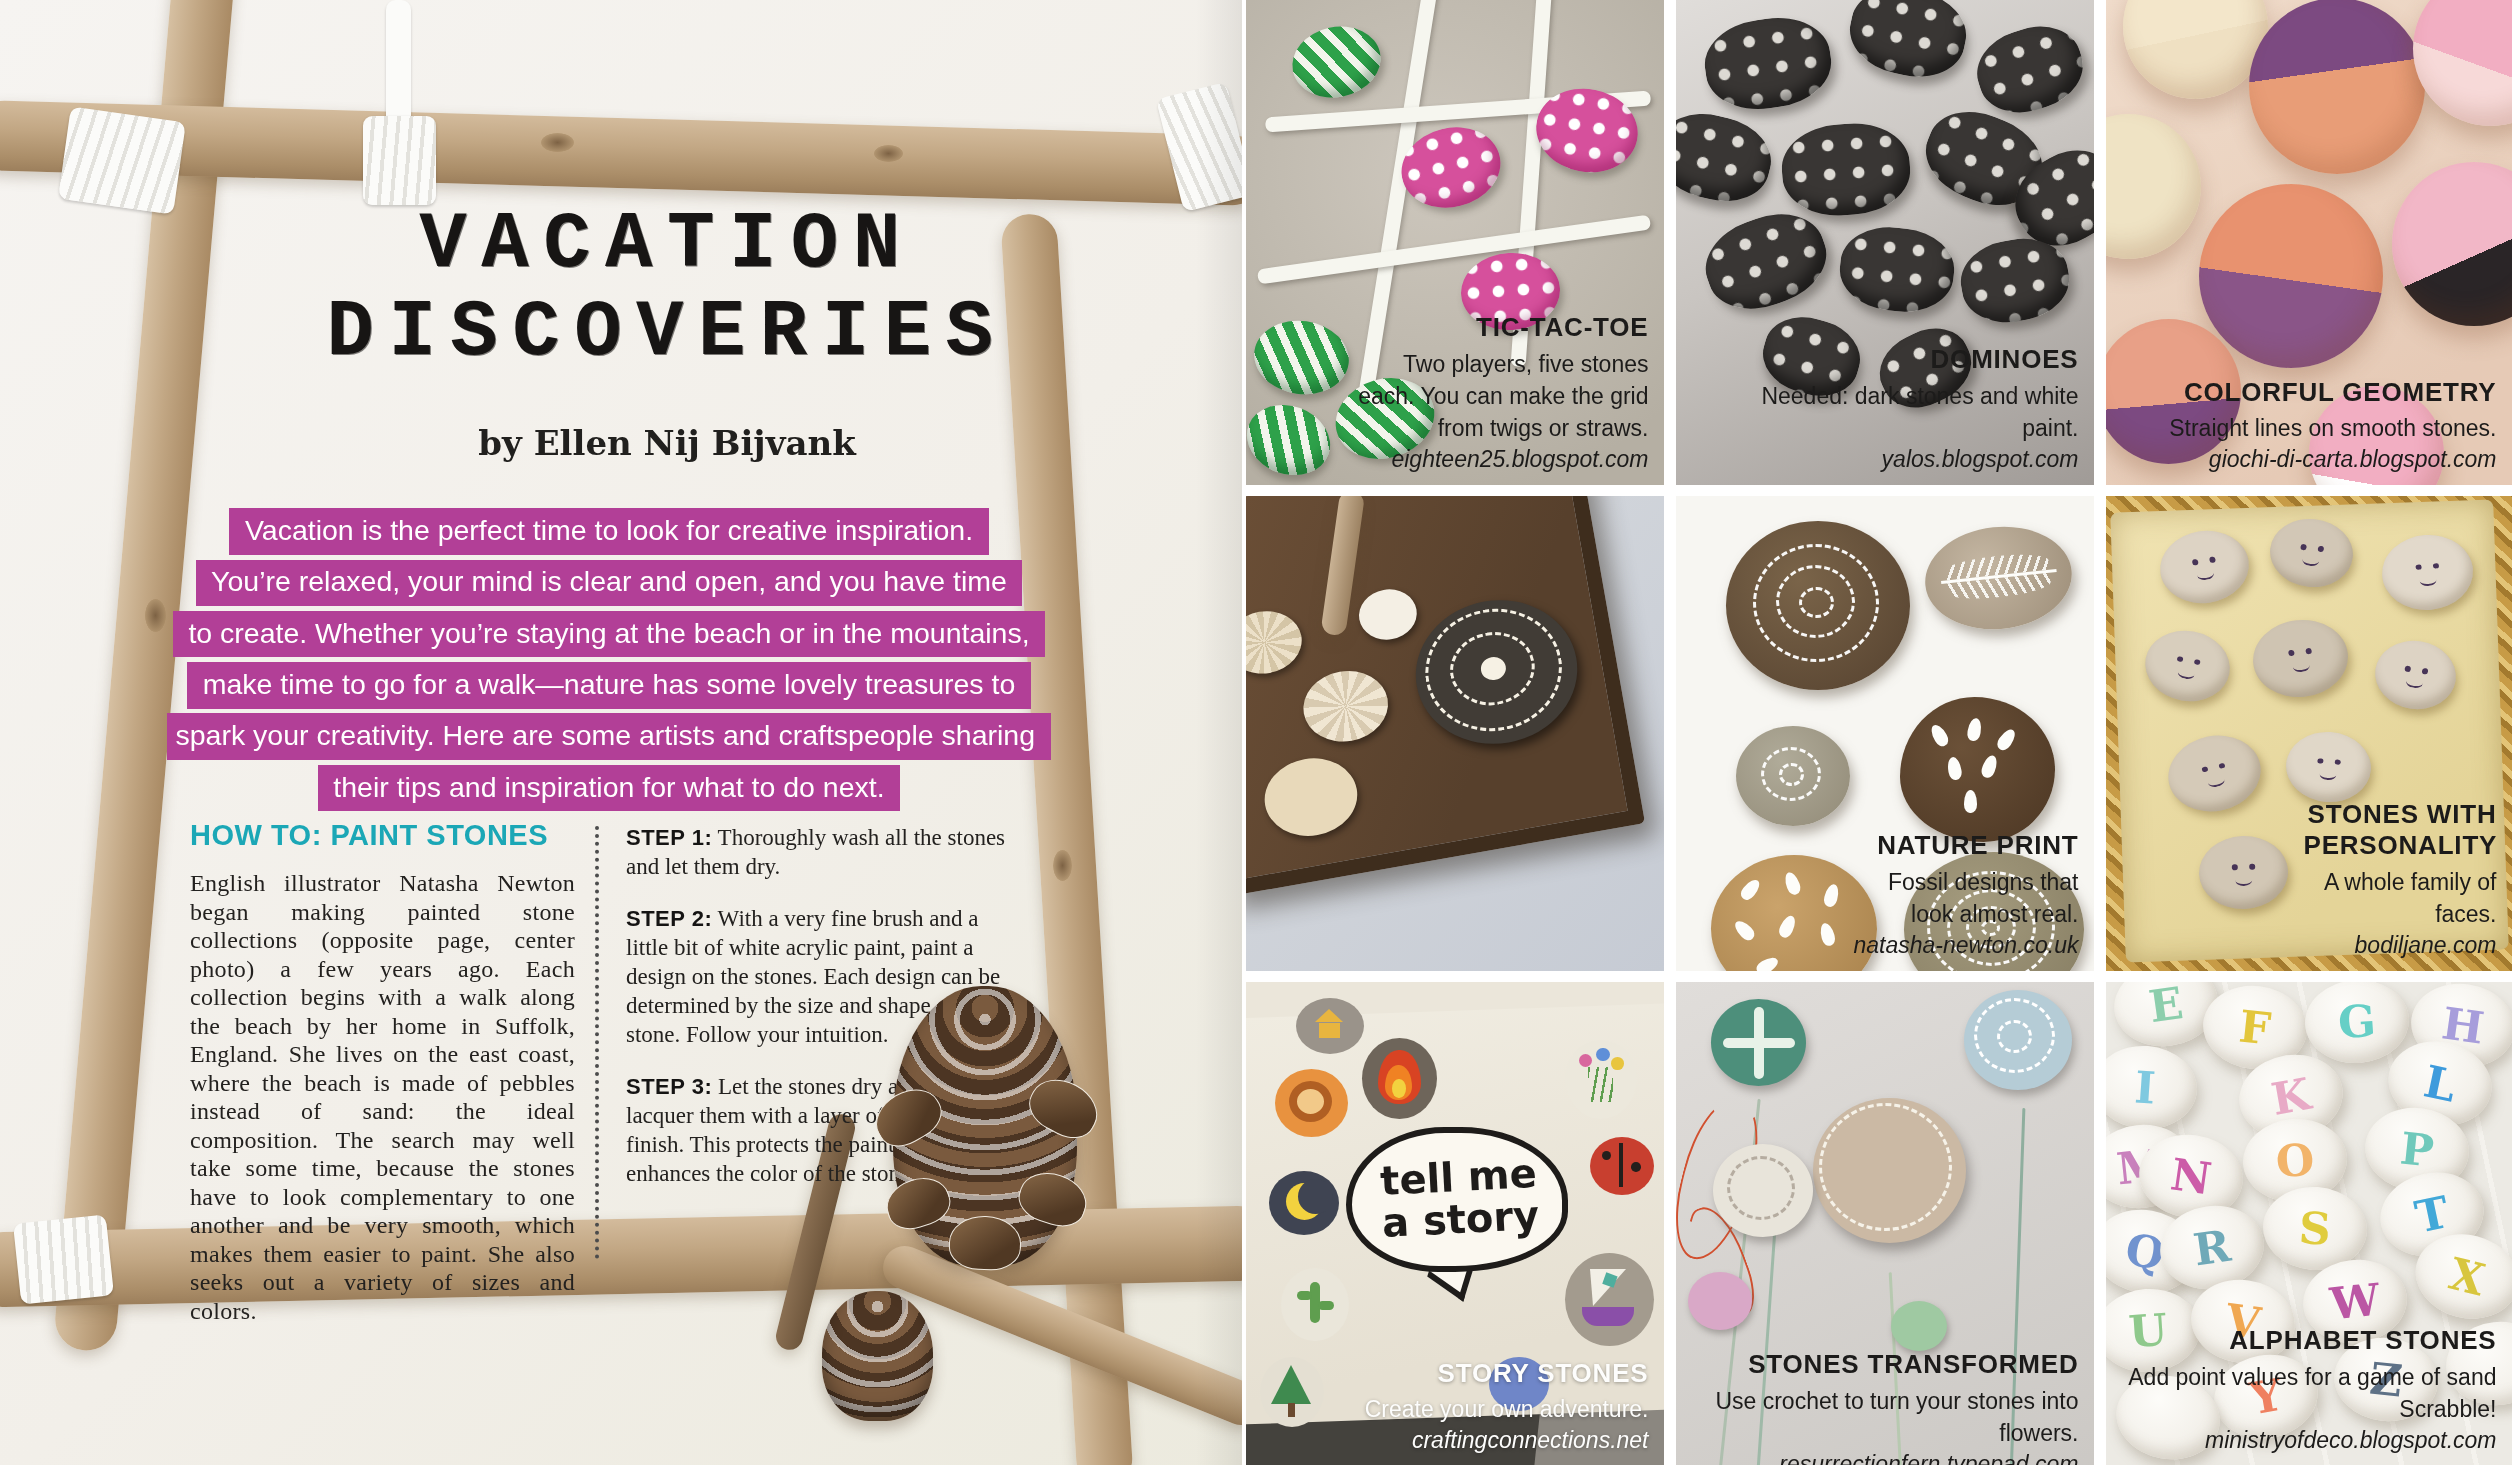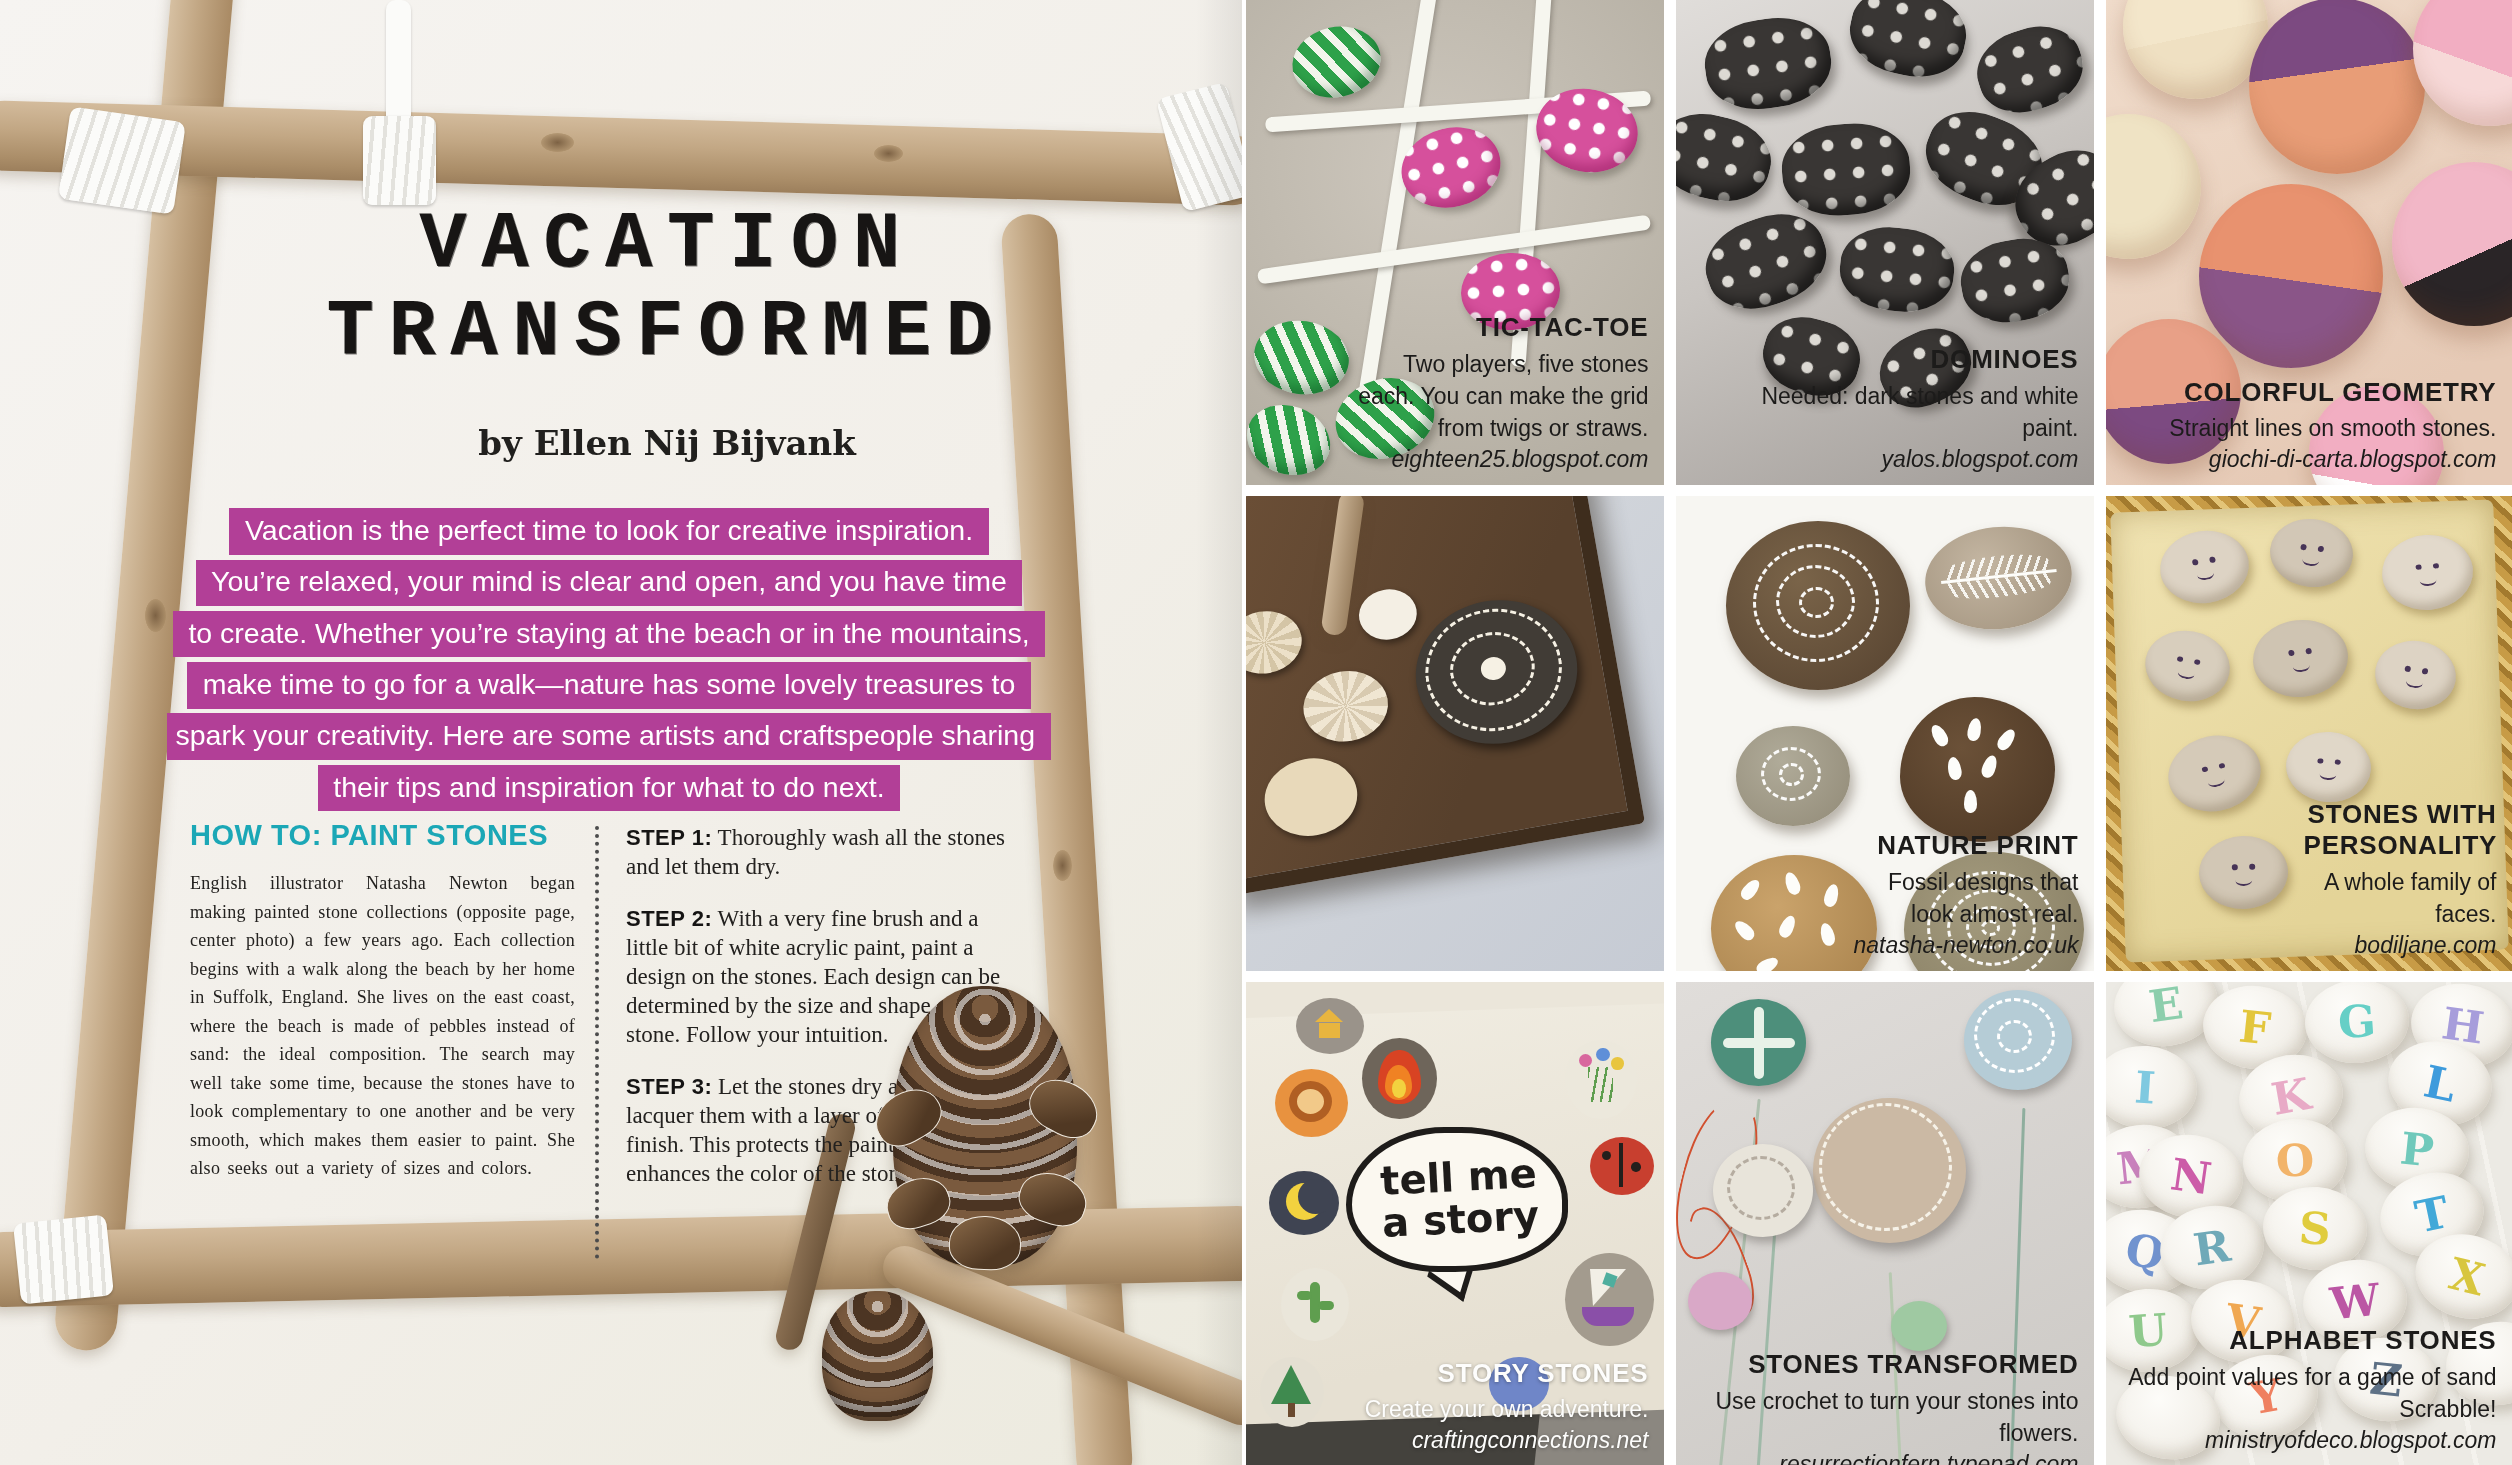"TRANSFORMED" div { text: TRANSFORMED -> DISCOVERIES }
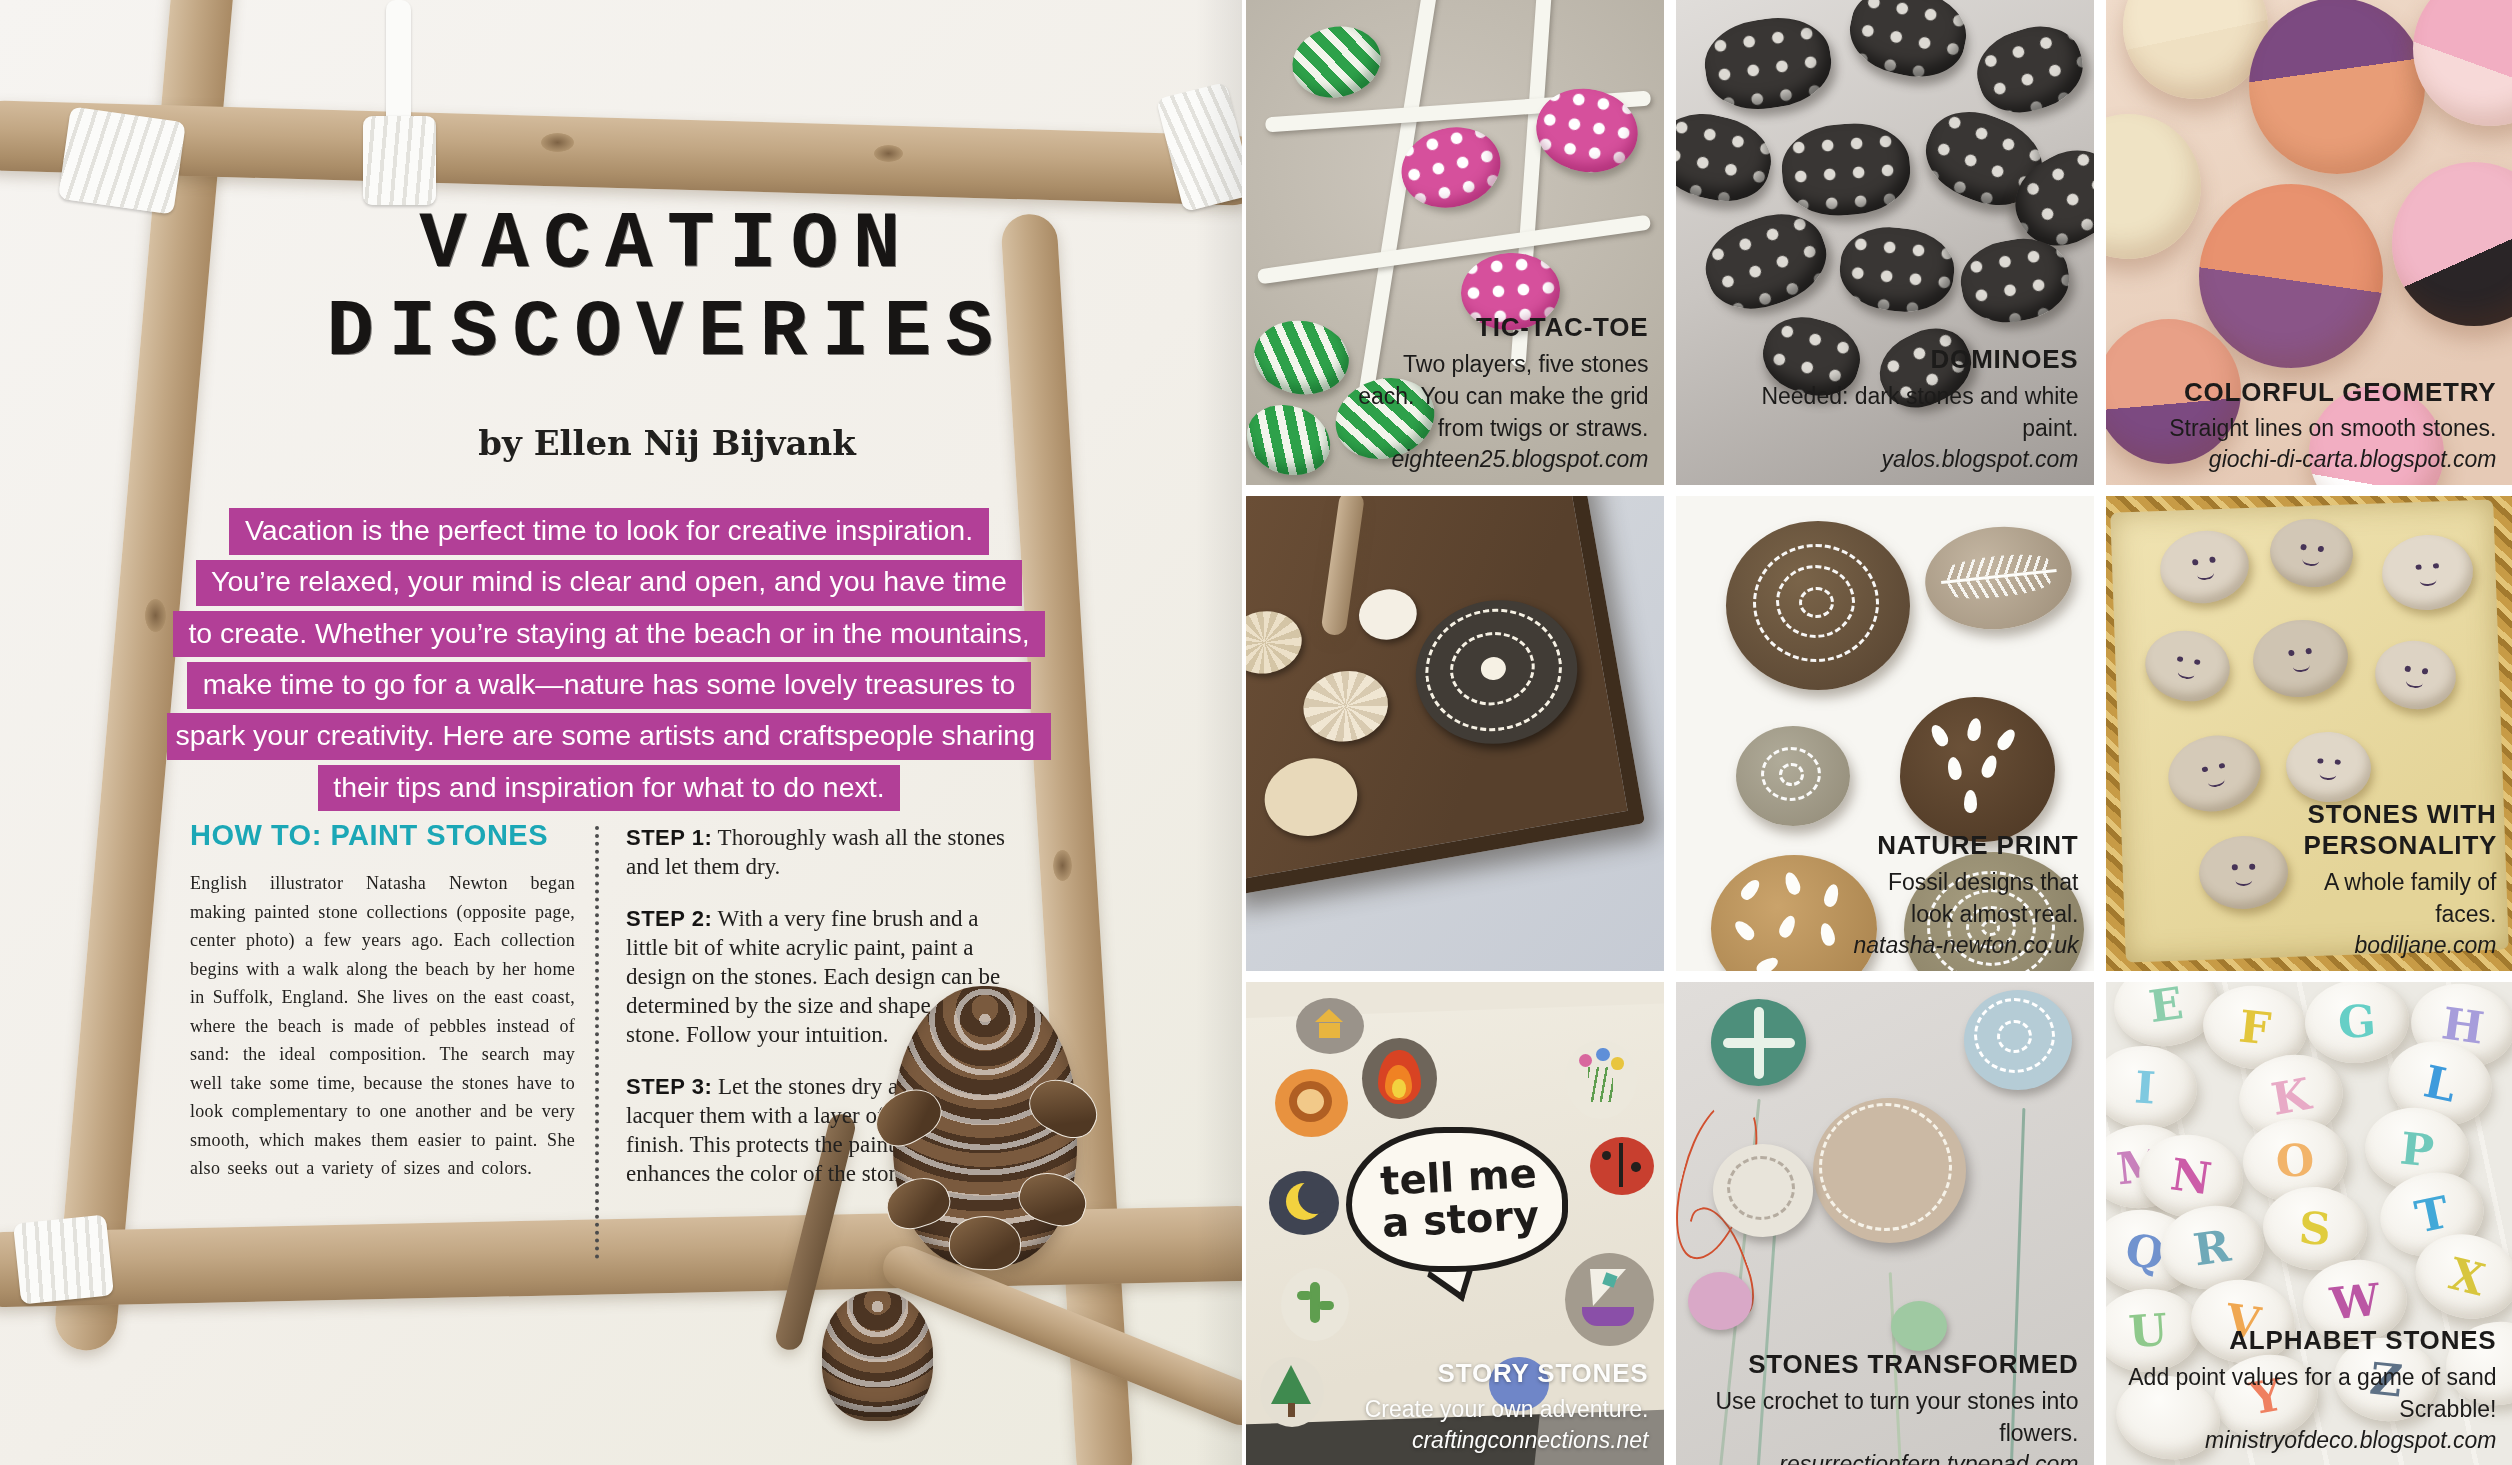"English illustrator Natasha Newton began" .howto-body { font-size: 18px -> 24px }
